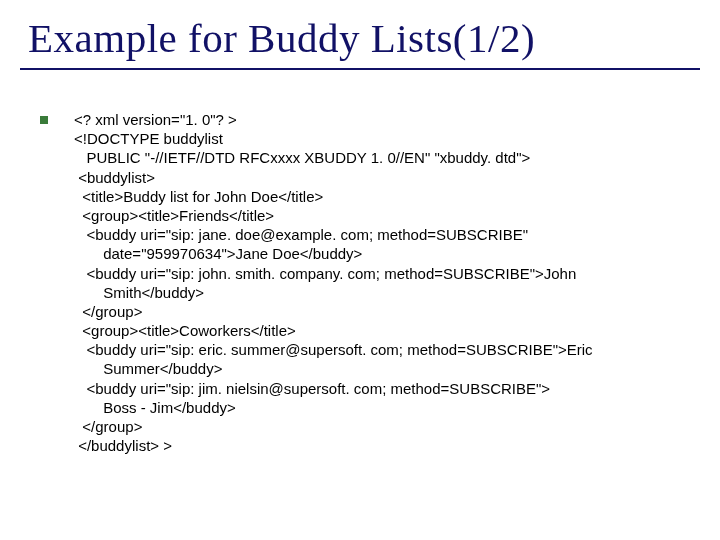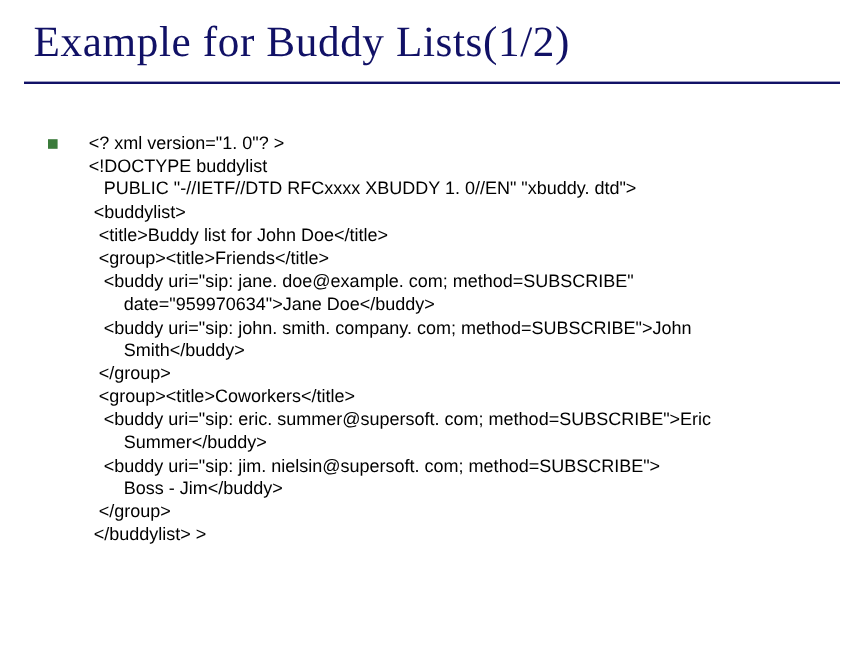"Example for Buddy Lists(1/2)" .title { font-size: 36px -> 41px }
